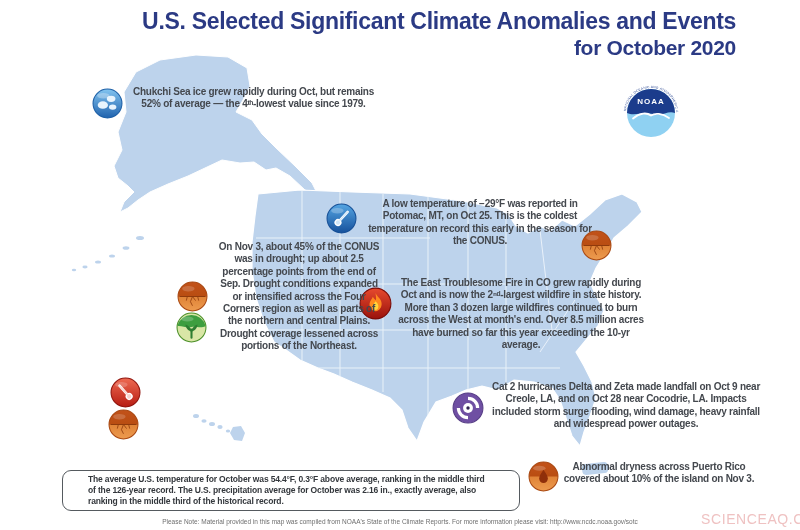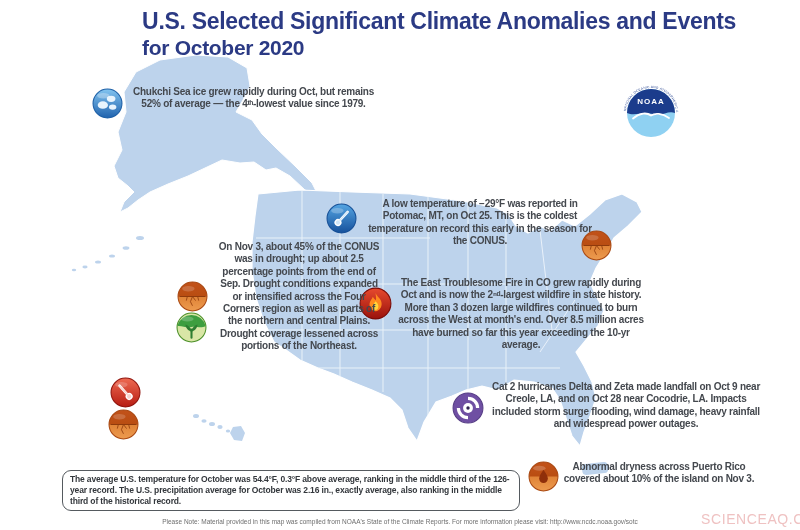"U.S. Selected Significant Climate" .title { text-align: none -> right }
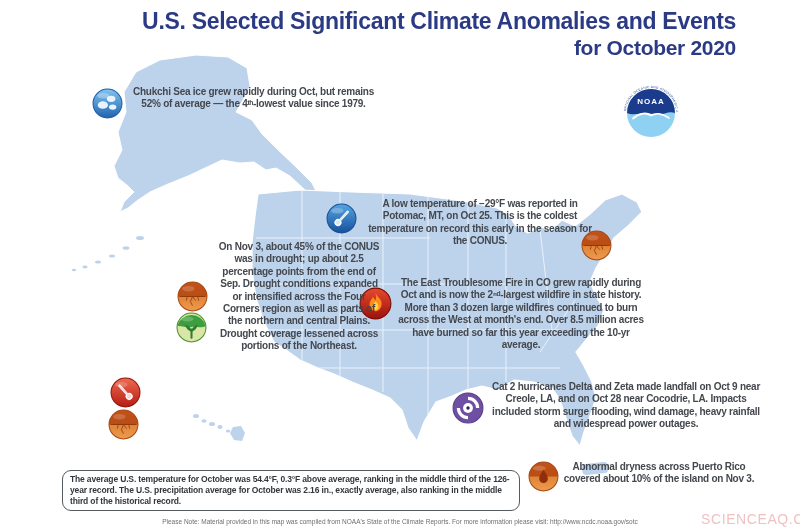"The average U.S. temperature for" .summary { padding: 3px 7px -> 3px 25px }
